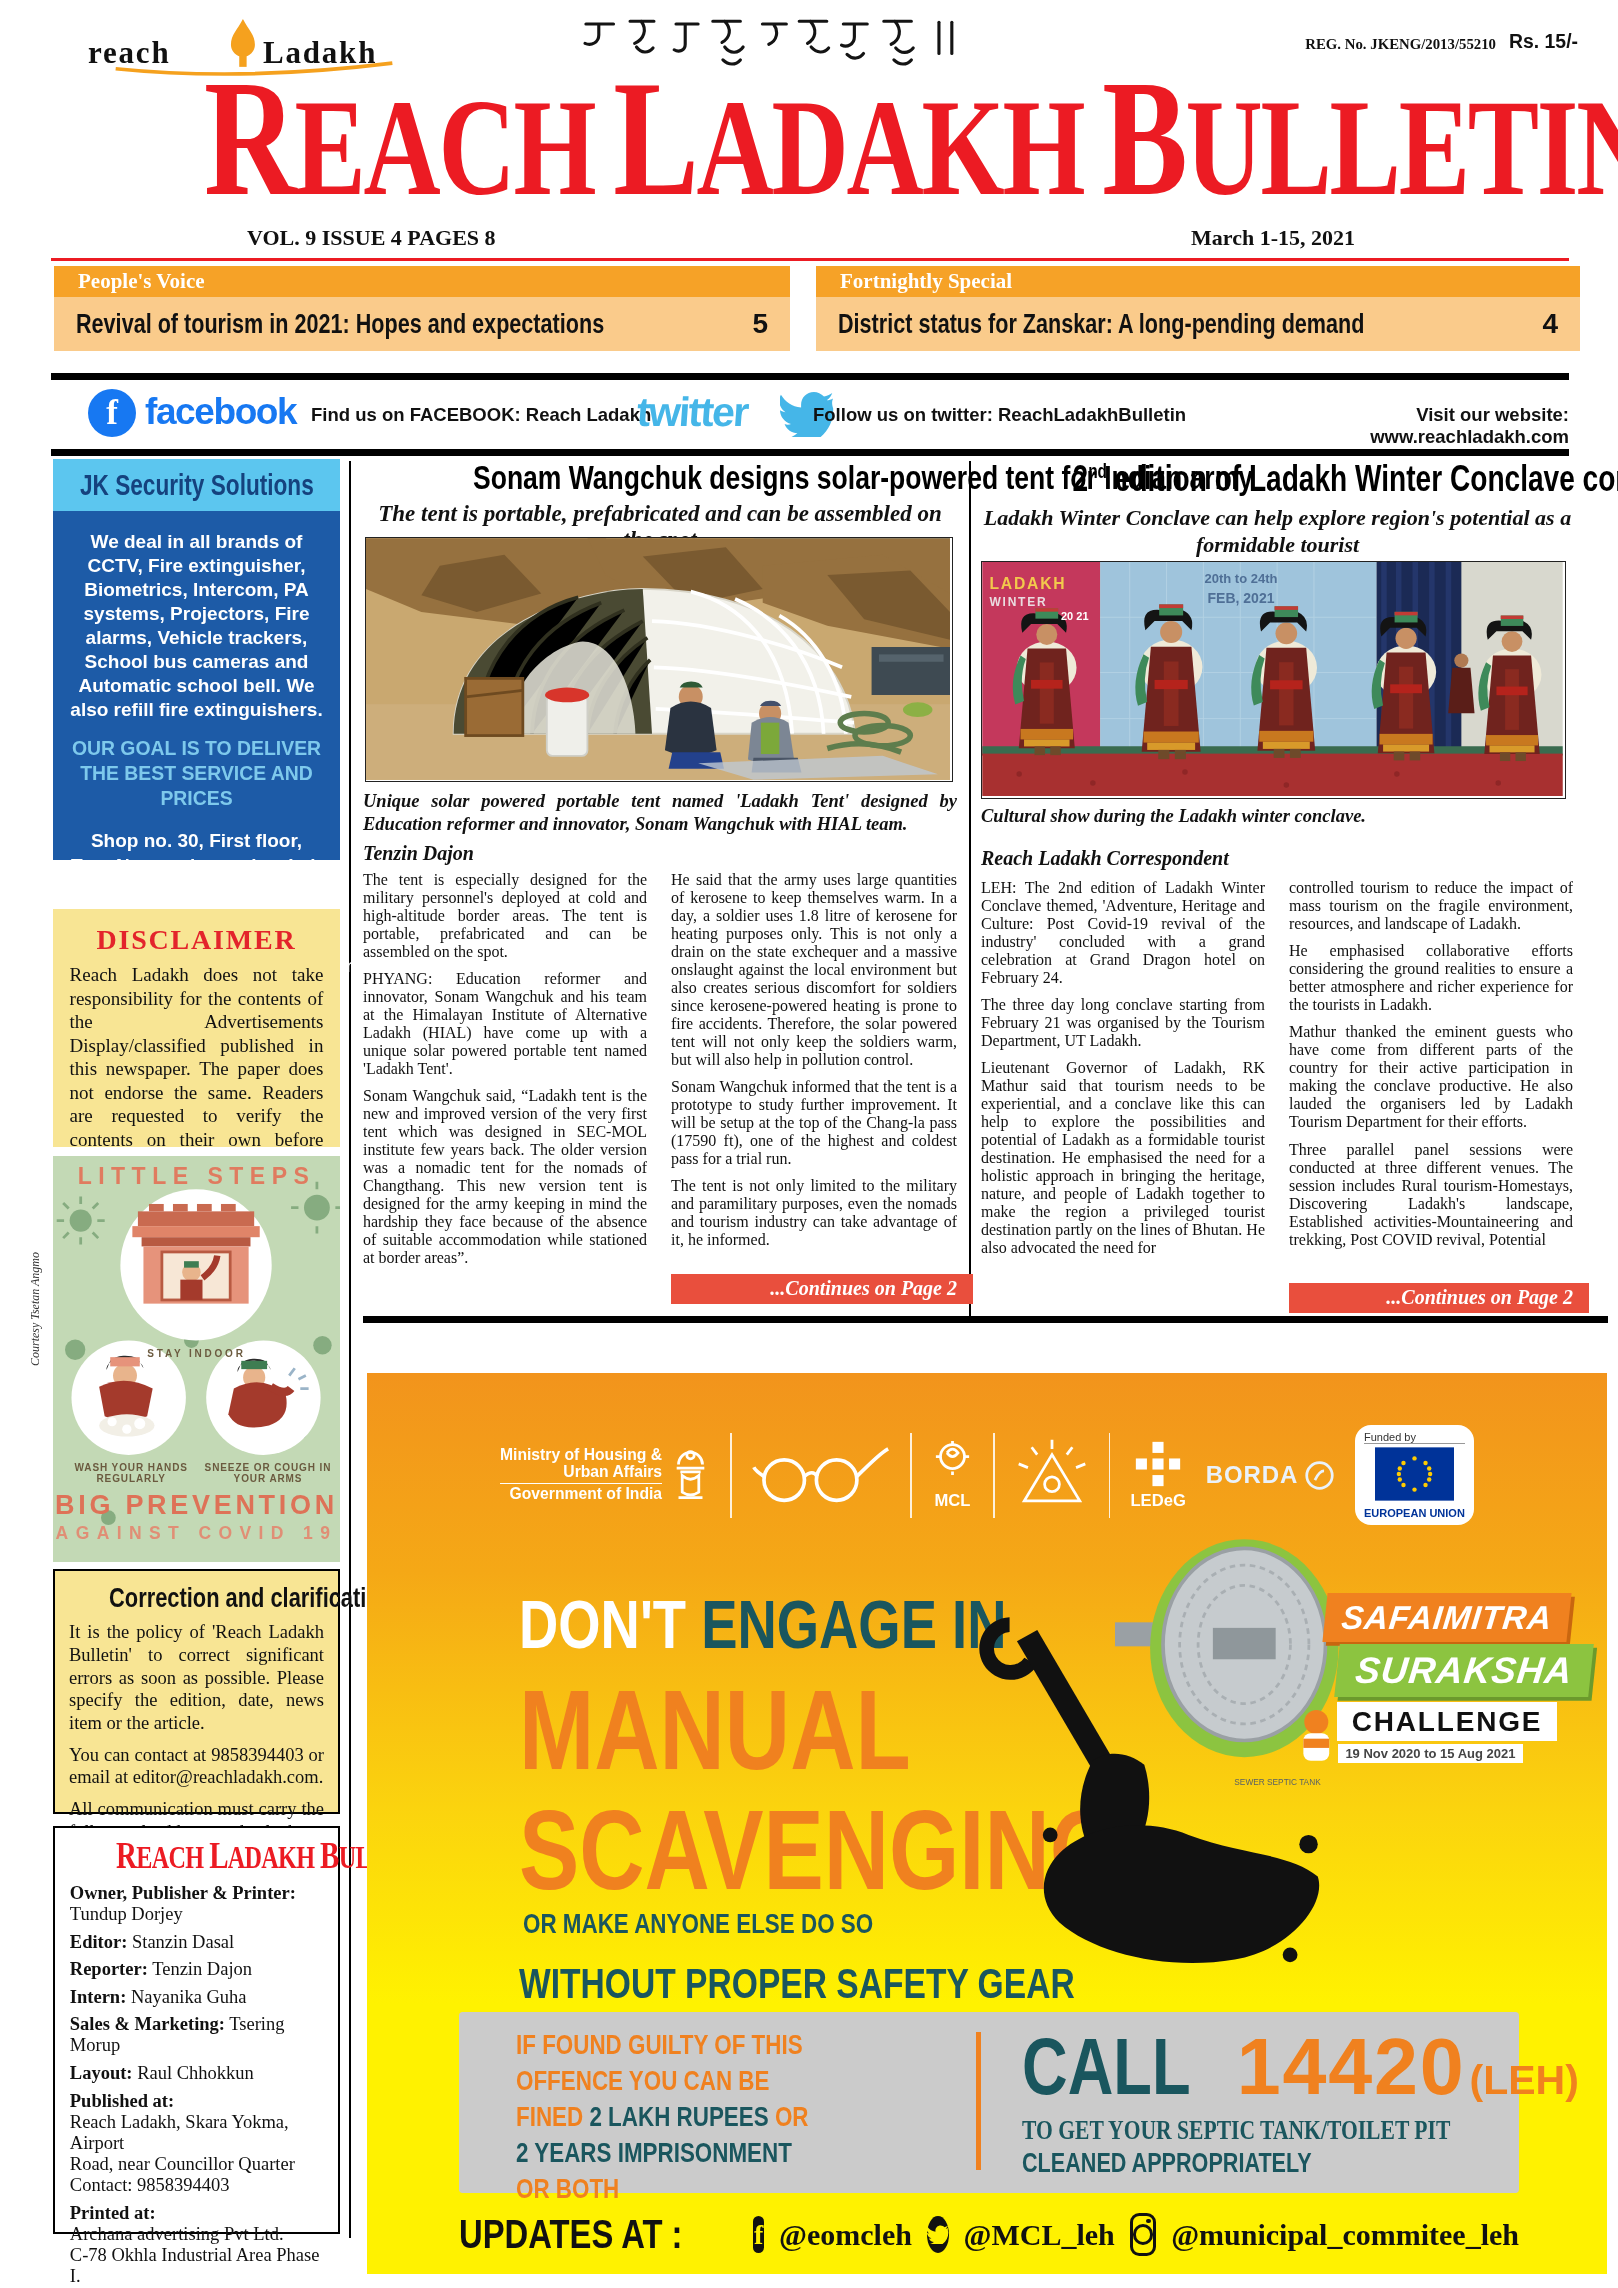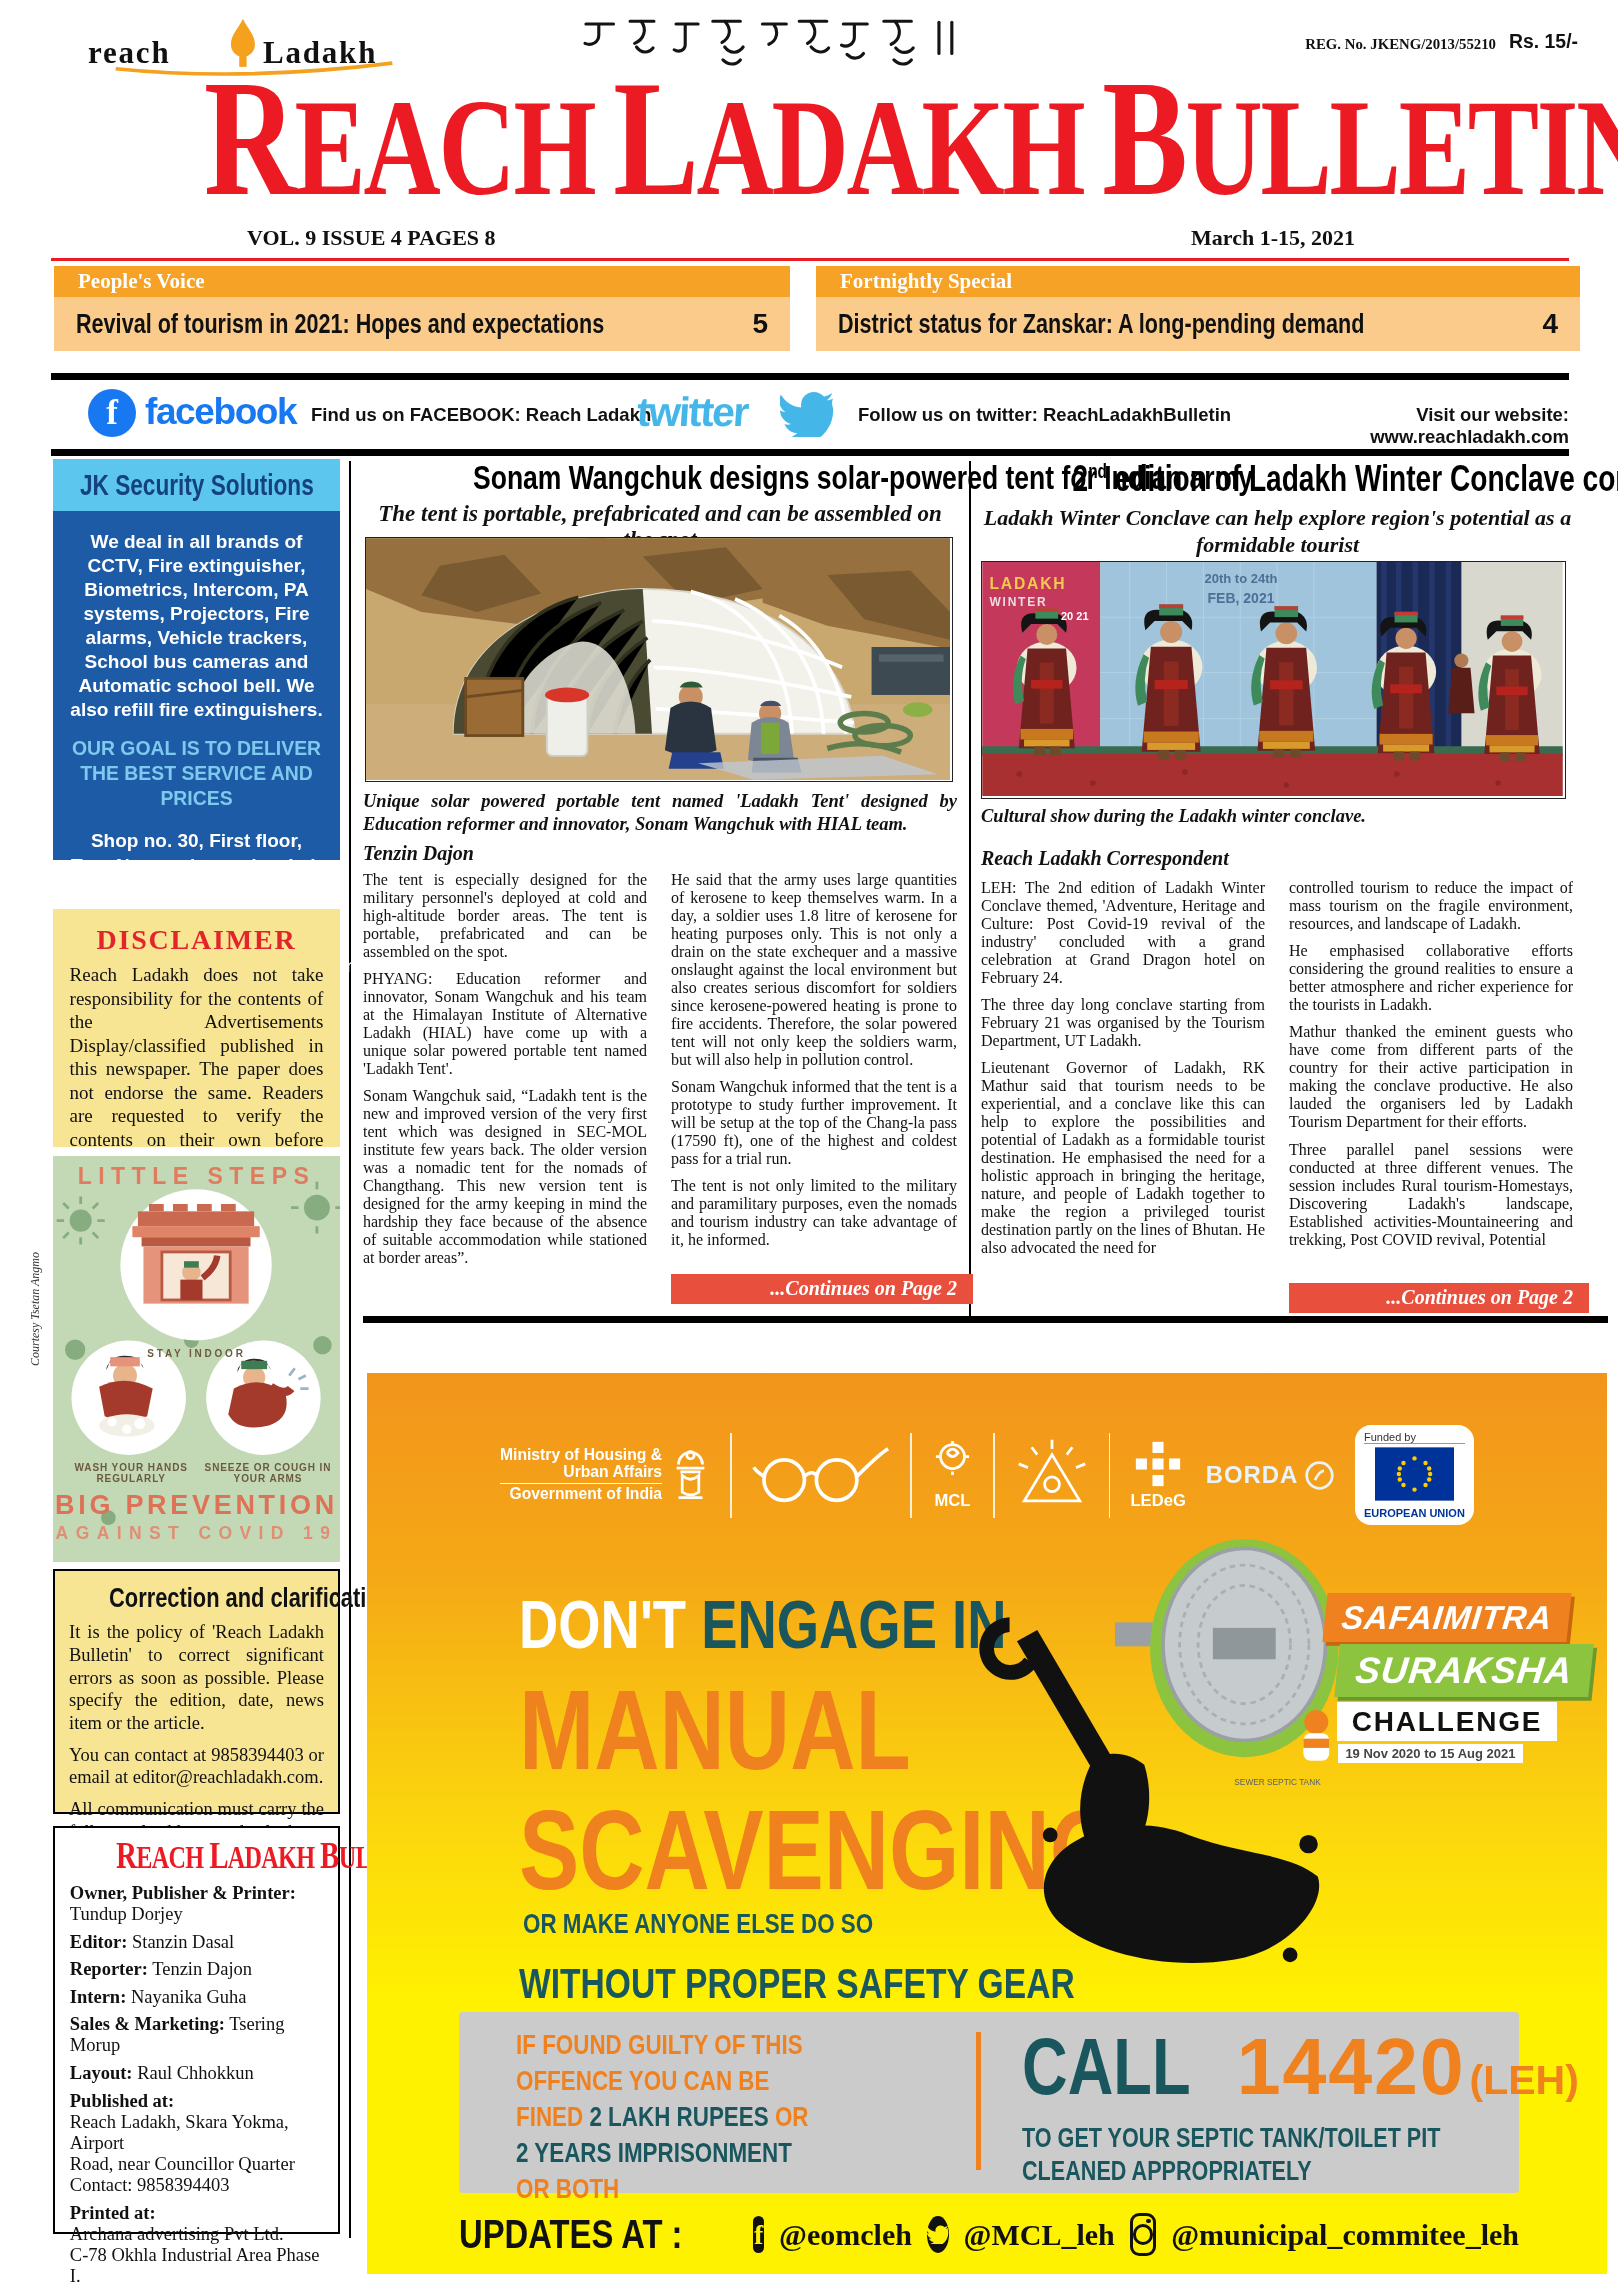"Follow us on twitter:" div.abs { left: 807px -> 762px }
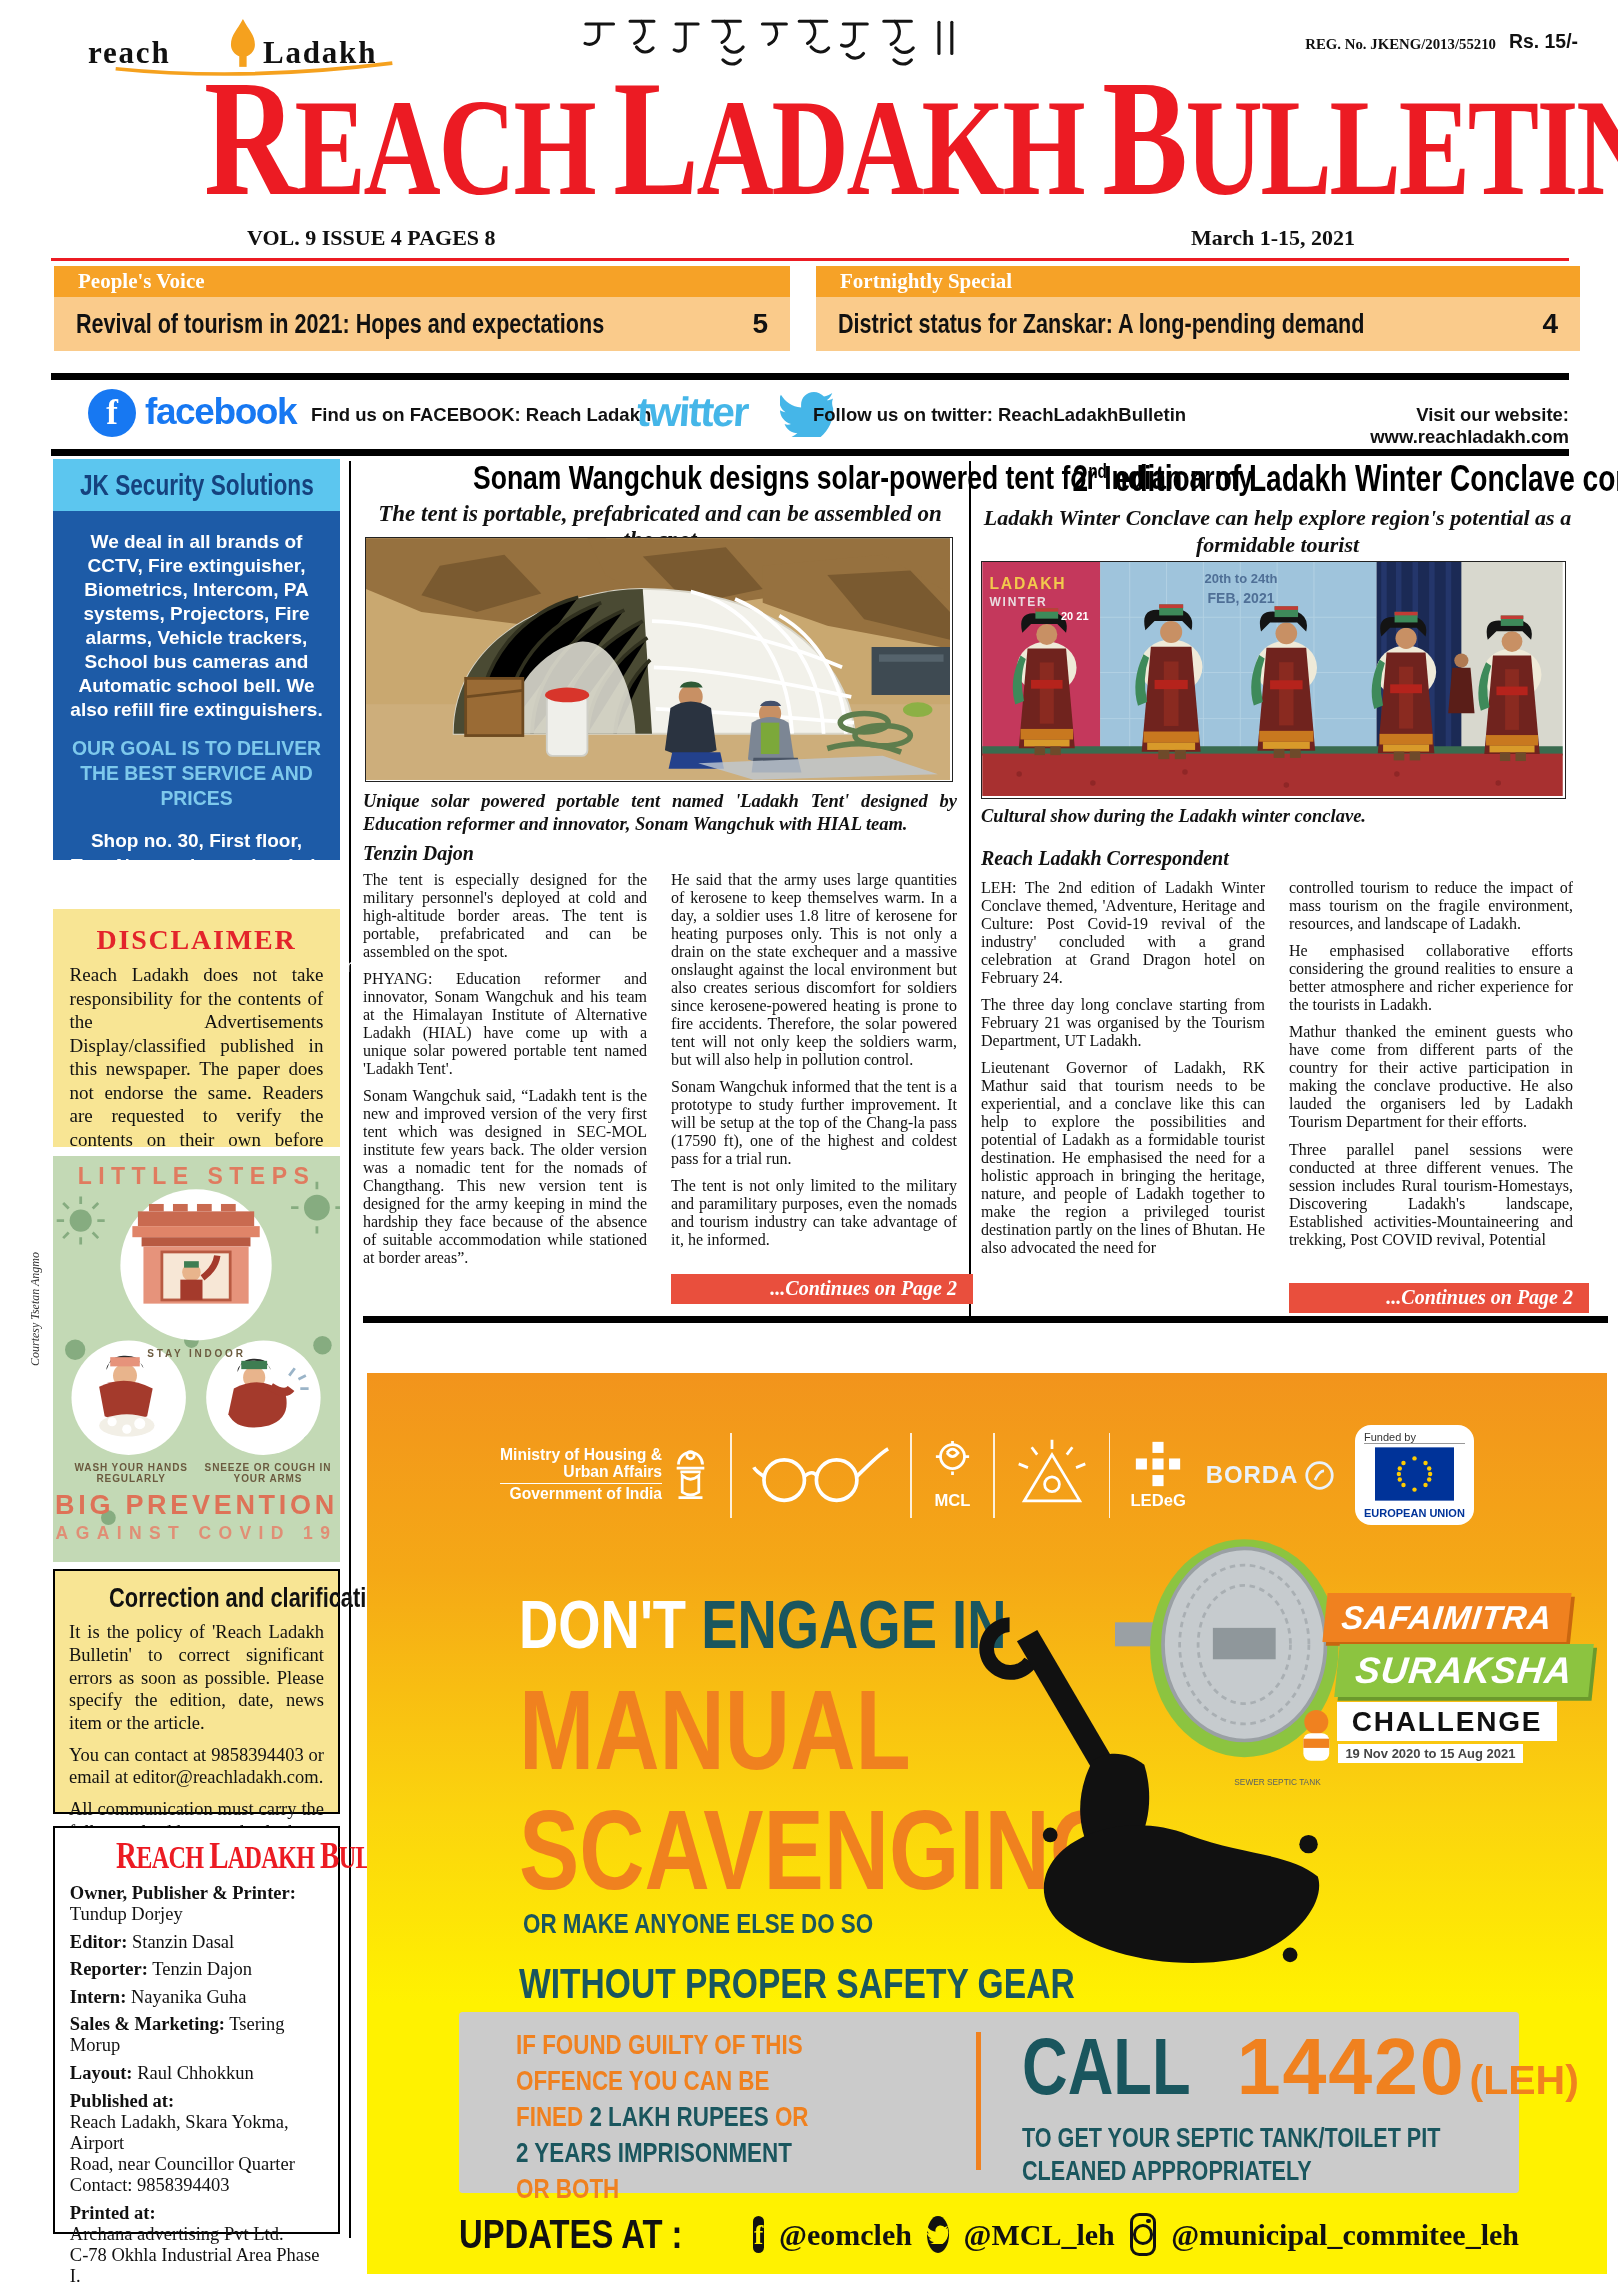"TO GET YOUR SEPTIC TANK/TOILET" div.call-sub { font-family: none -> Liberation Serif, serif; margin-top: 9px -> 1px }
